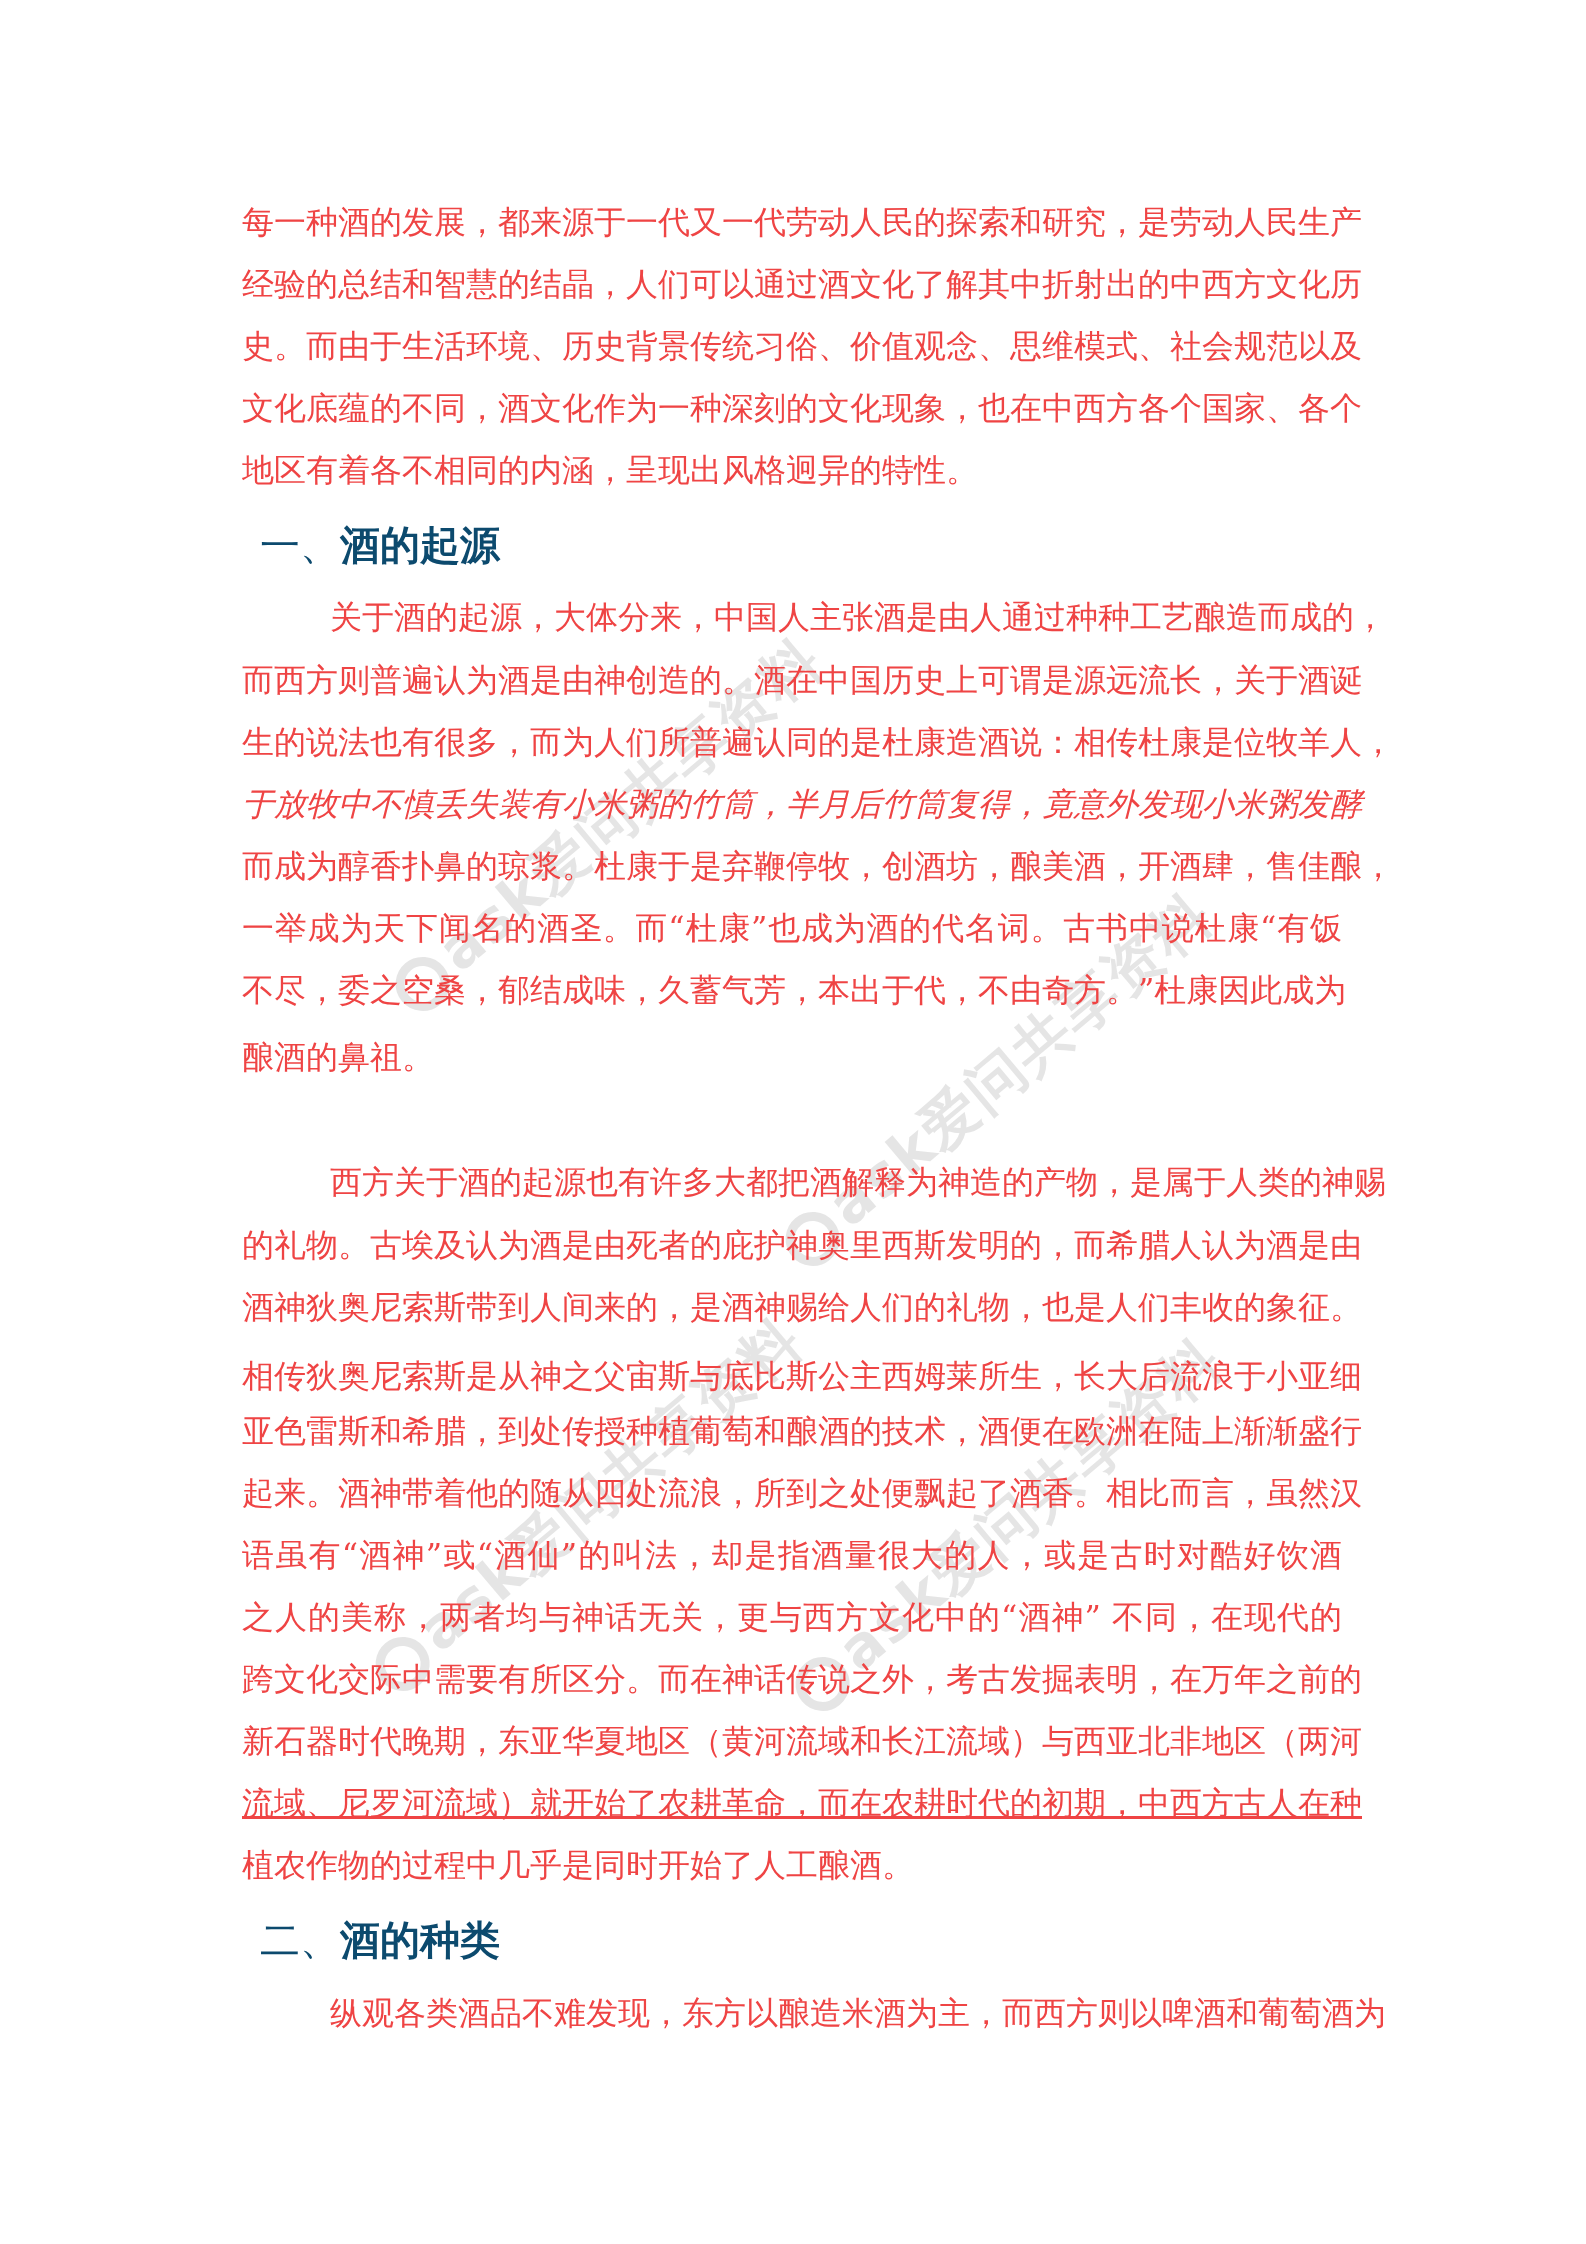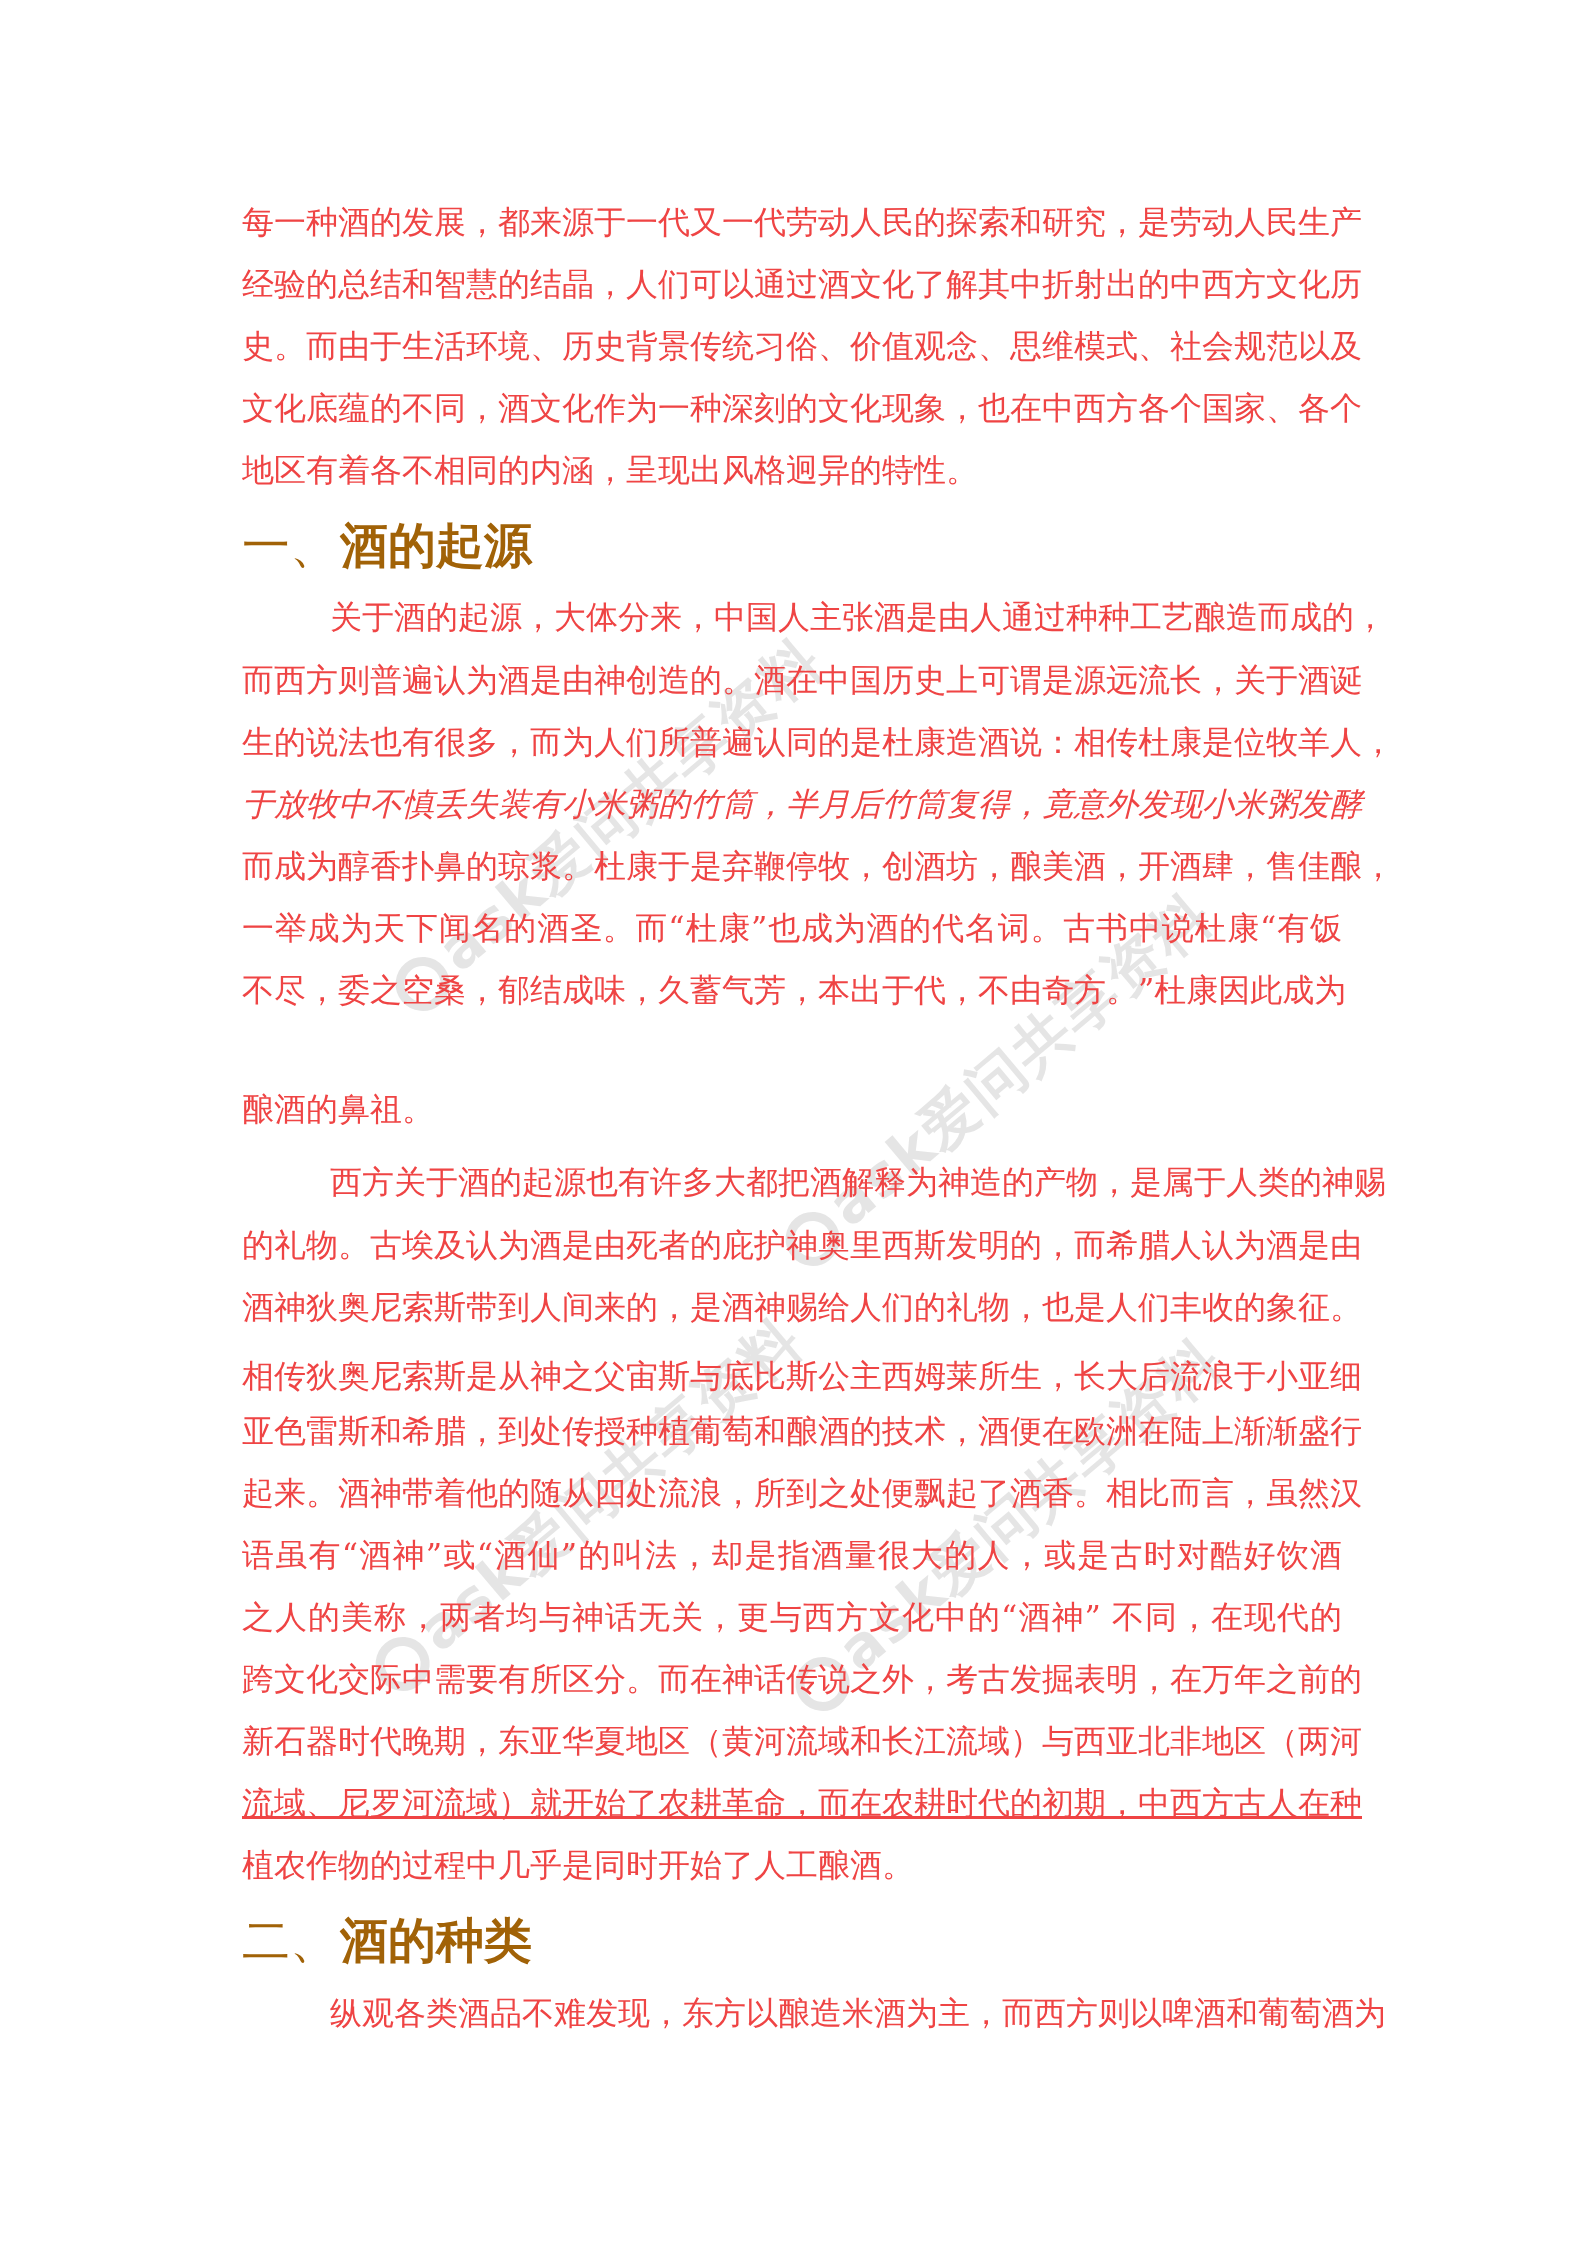"一、酒的起源" .heading { color: #a16207 -> #0c4a6e; font-size: 48px -> 40px; text-align: none -> right }
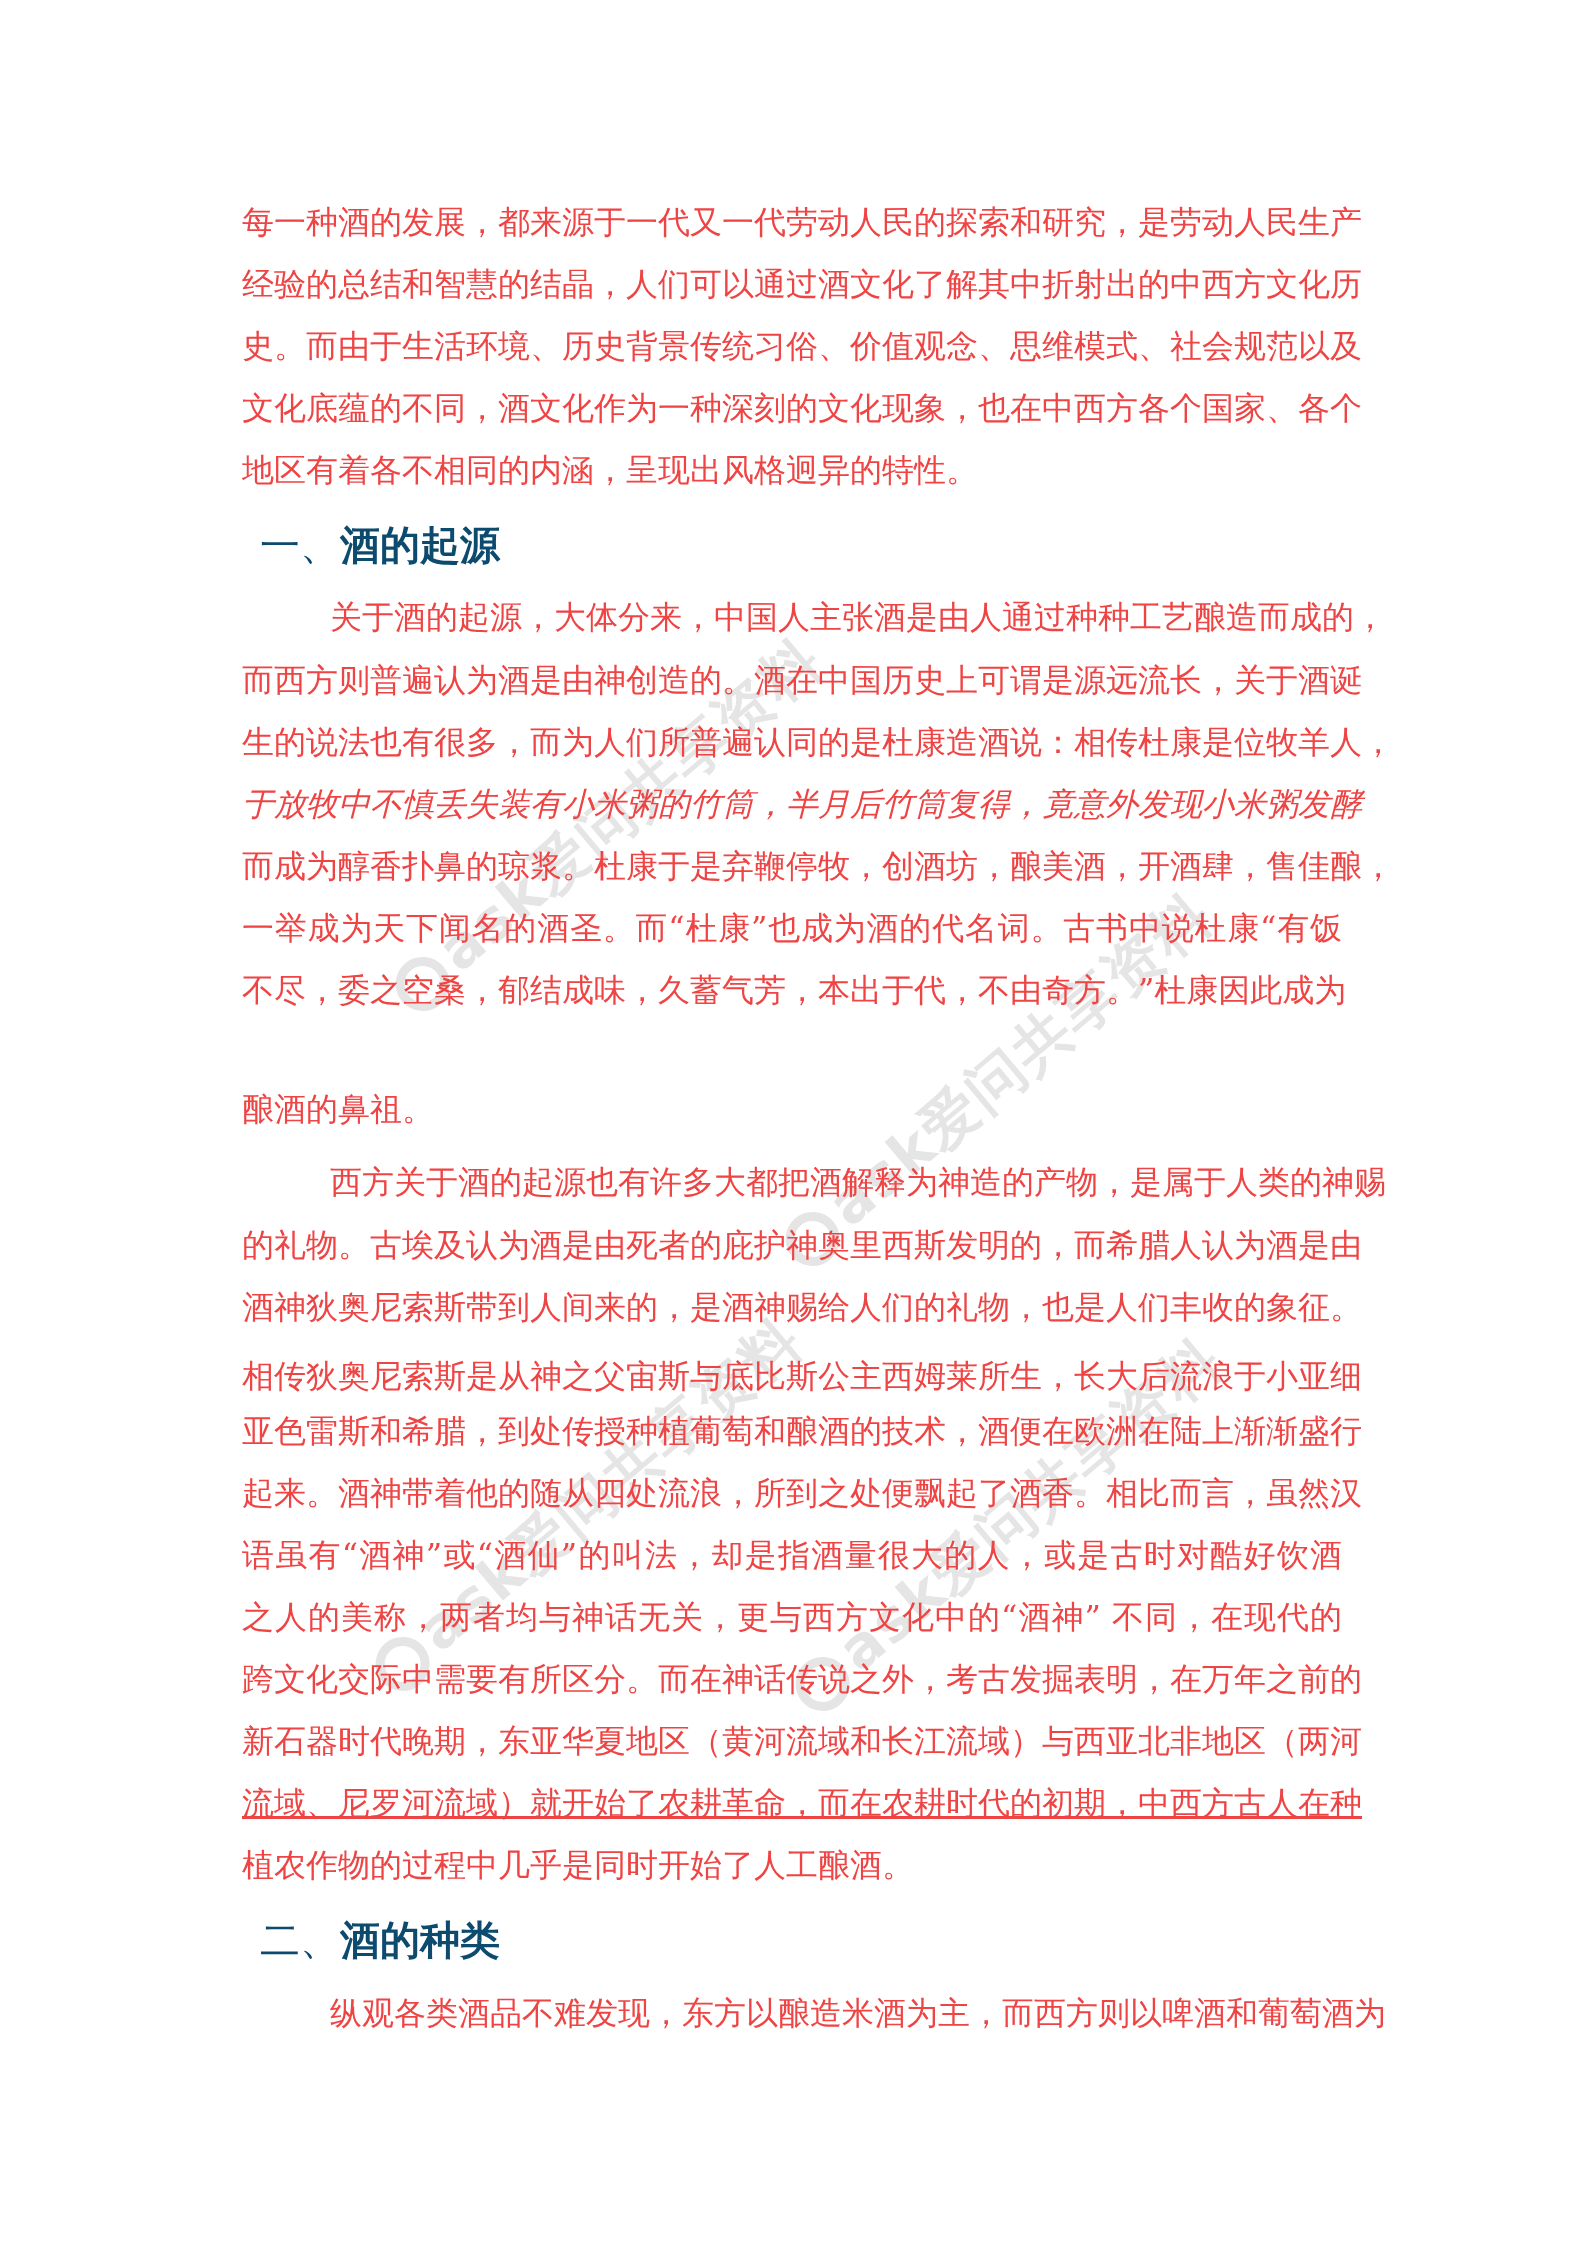"酿酒的鼻祖。" div.line { top: 1087px -> 1035px }
